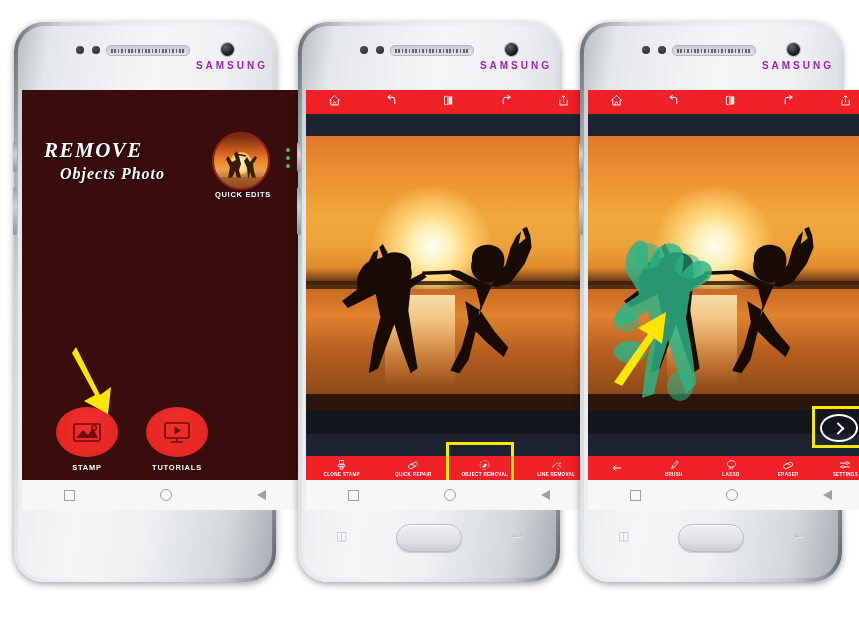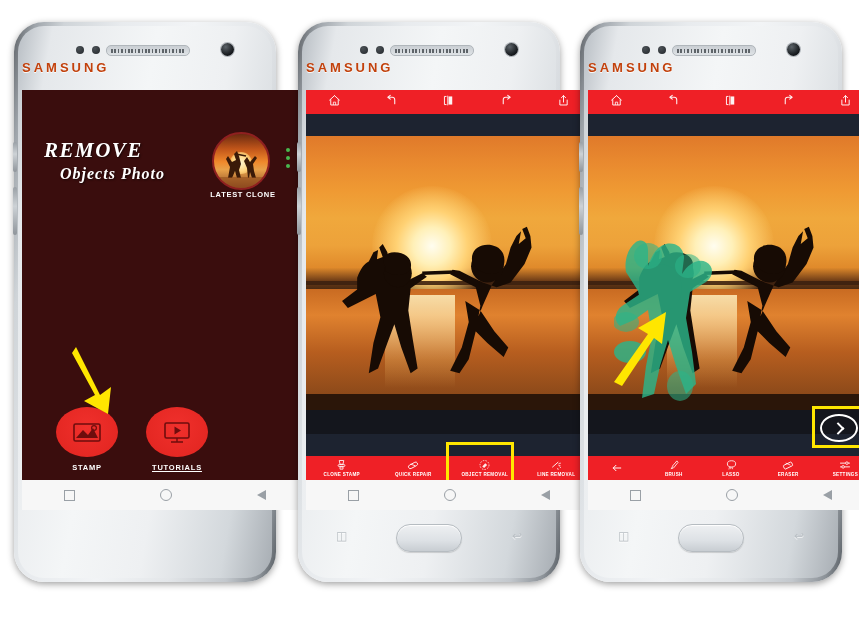"SAMSUNG" .brand { color: #c2410c -> #a21caf; font-size: 13px -> 10px; text-align: left -> right }
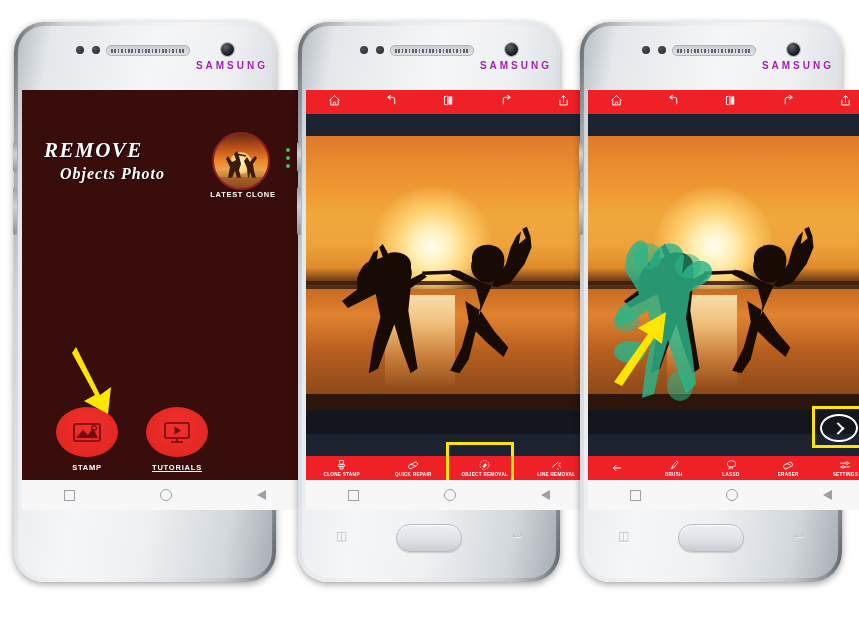"LATEST CLONE" div.thumb-label { text: LATEST CLONE -> QUICK EDITS }
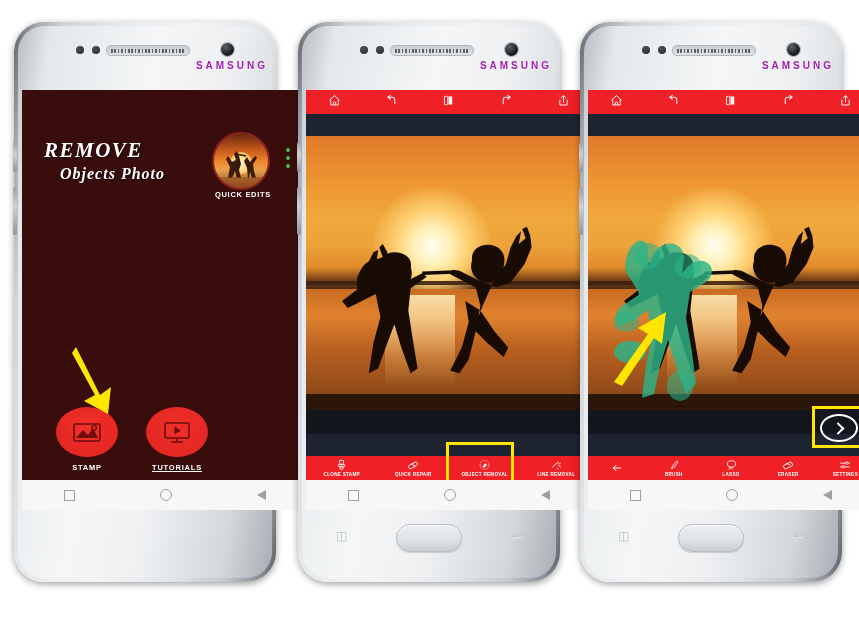"TUTORIALS" .cl-b { text-decoration: underline -> none }
